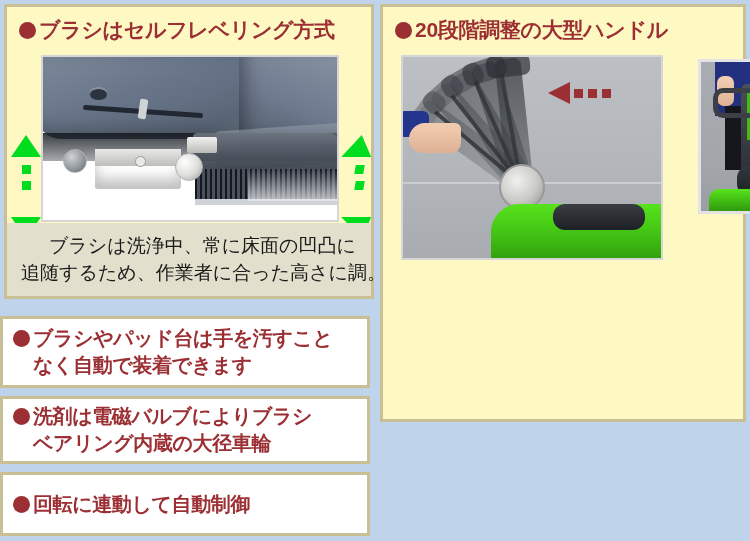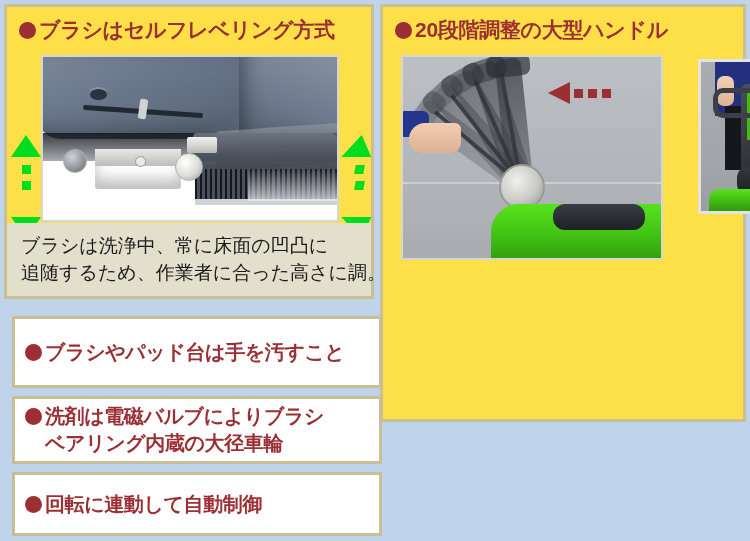"ブラシはセルフレベリング方式" .panel { background: #fde047 -> #fef9c3 }
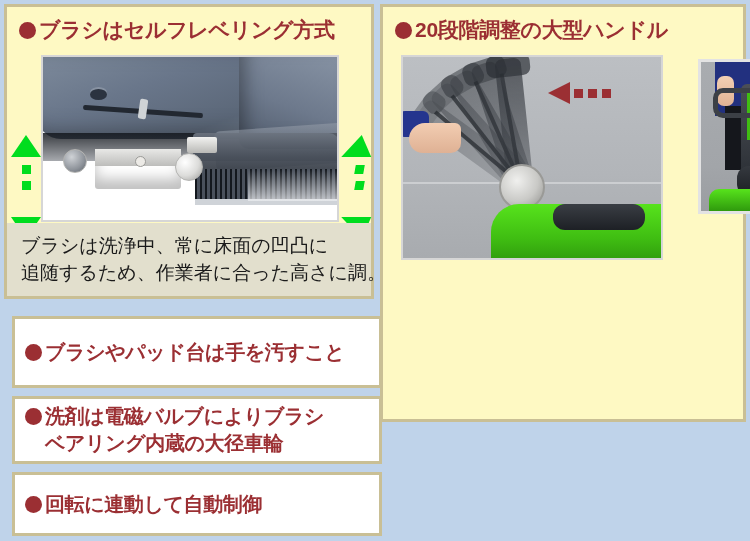"ブラシは洗浄中、常に床面の凹凸に" #brush-caption { padding: 9px 1px 9px 14px -> 9px 15px 9px 14px; text-align: none -> right }
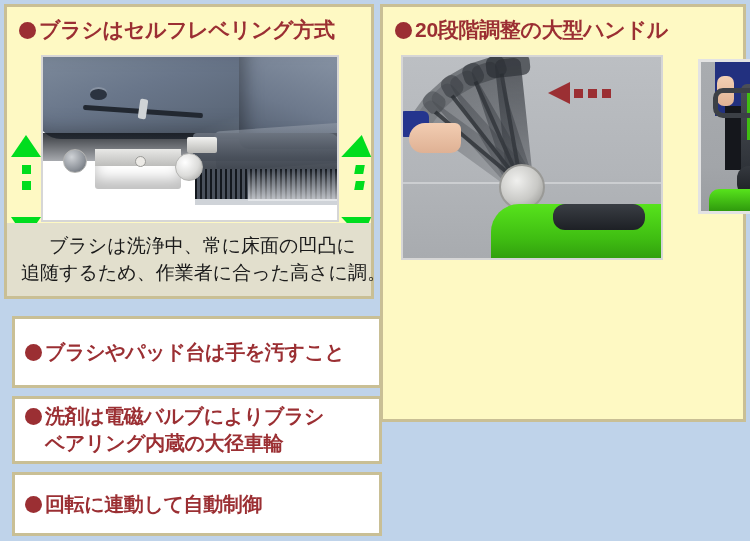"ブラシやパッド台は手を汚すこと" .feature-box { left: 12px -> 0 }
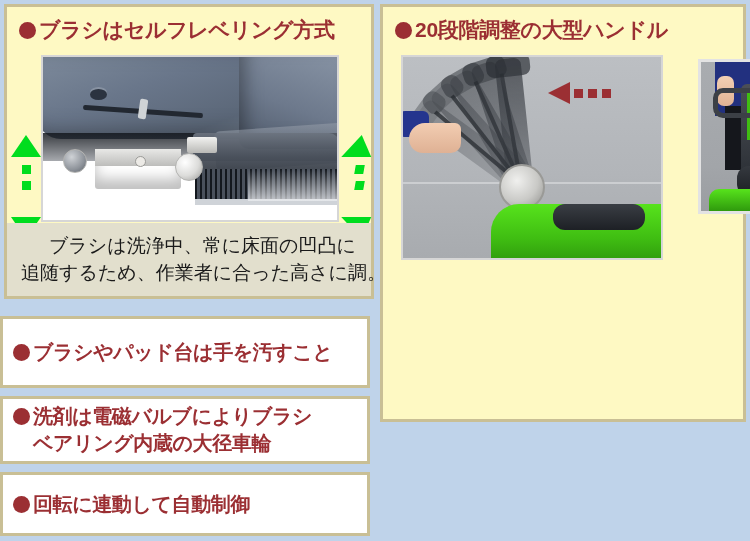"なく自動で装着できます" div.l2 { html: none -> <div>なく自動で装着できます</div> }
